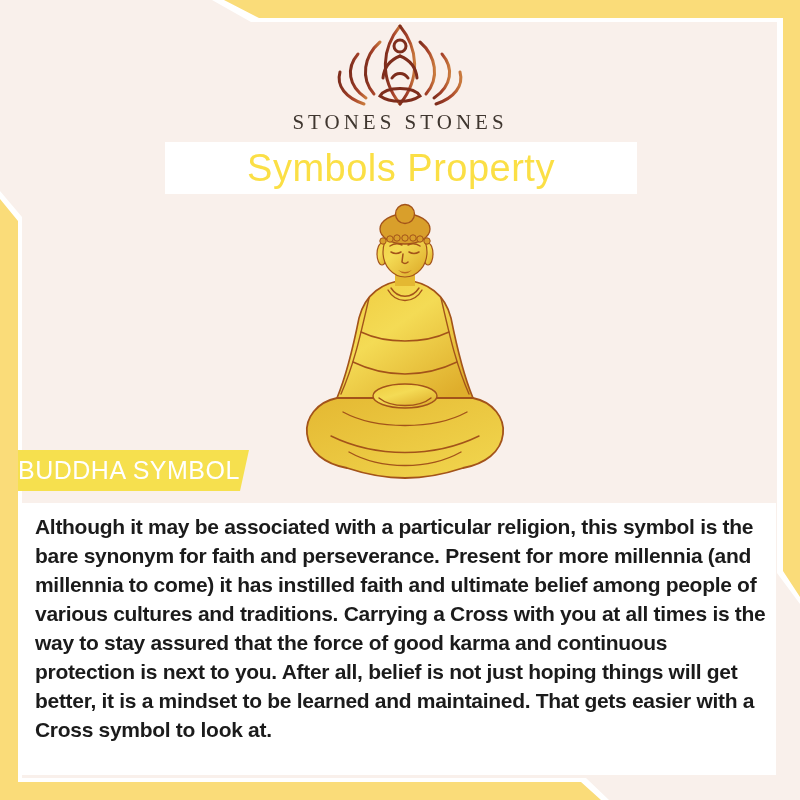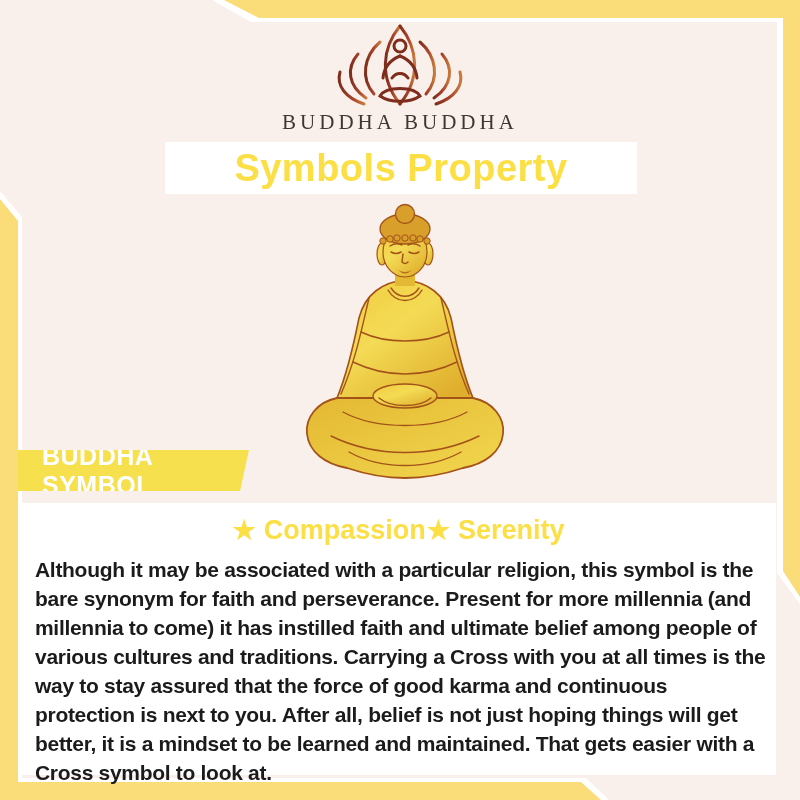"BUDDHA BUDDHA" div.abs { text: BUDDHA BUDDHA -> STONES STONES }
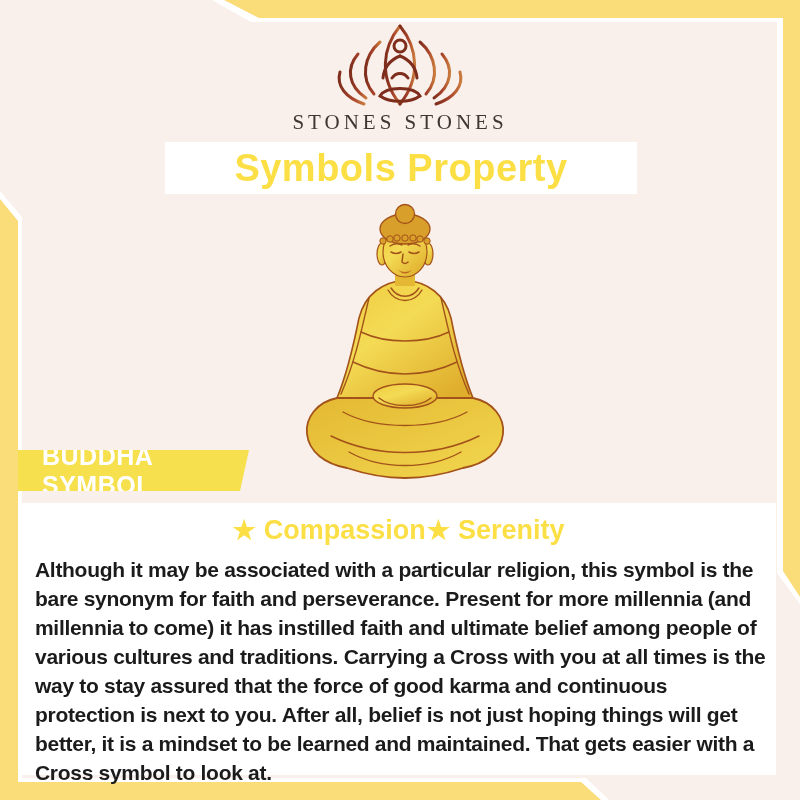"Symbols Property" .title-text { font-weight: 700 -> 400 }
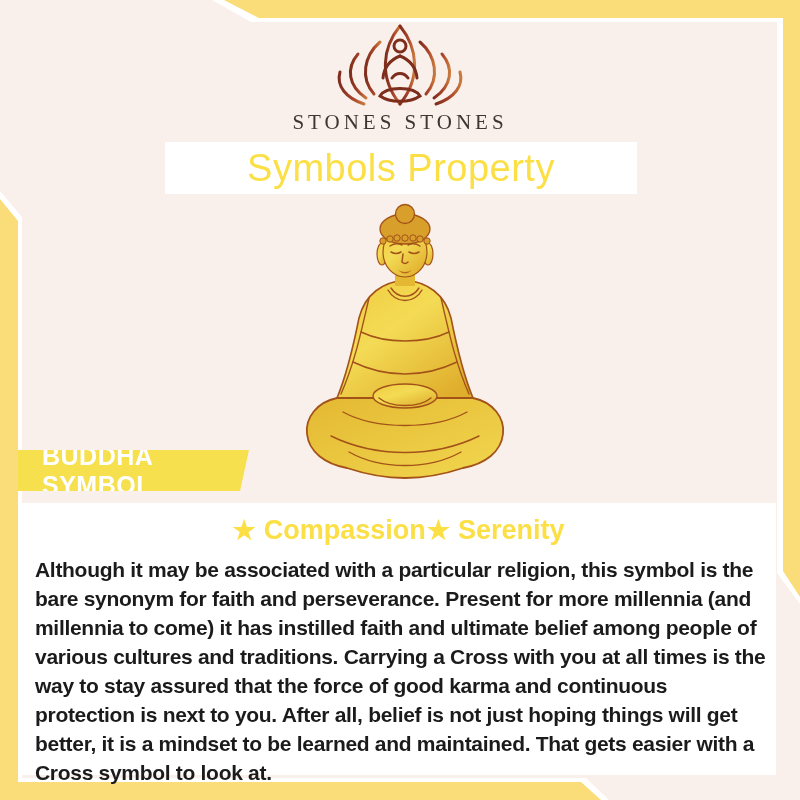"BUDDHA SYMBOL" .badge span { font-weight: 700 -> 400; padding-left: 24px -> none }
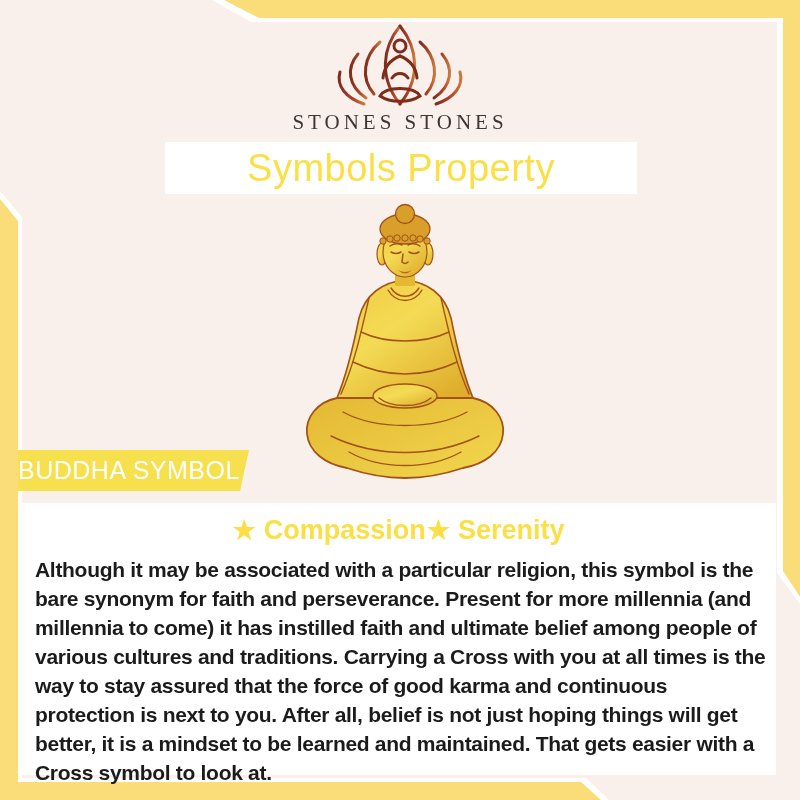"★ Compassion★ Serenity" div.props-line { html: <div> <span>★</span><span>Compassion</span><span>★</span><span>Serenity</span> </div> -> none }
